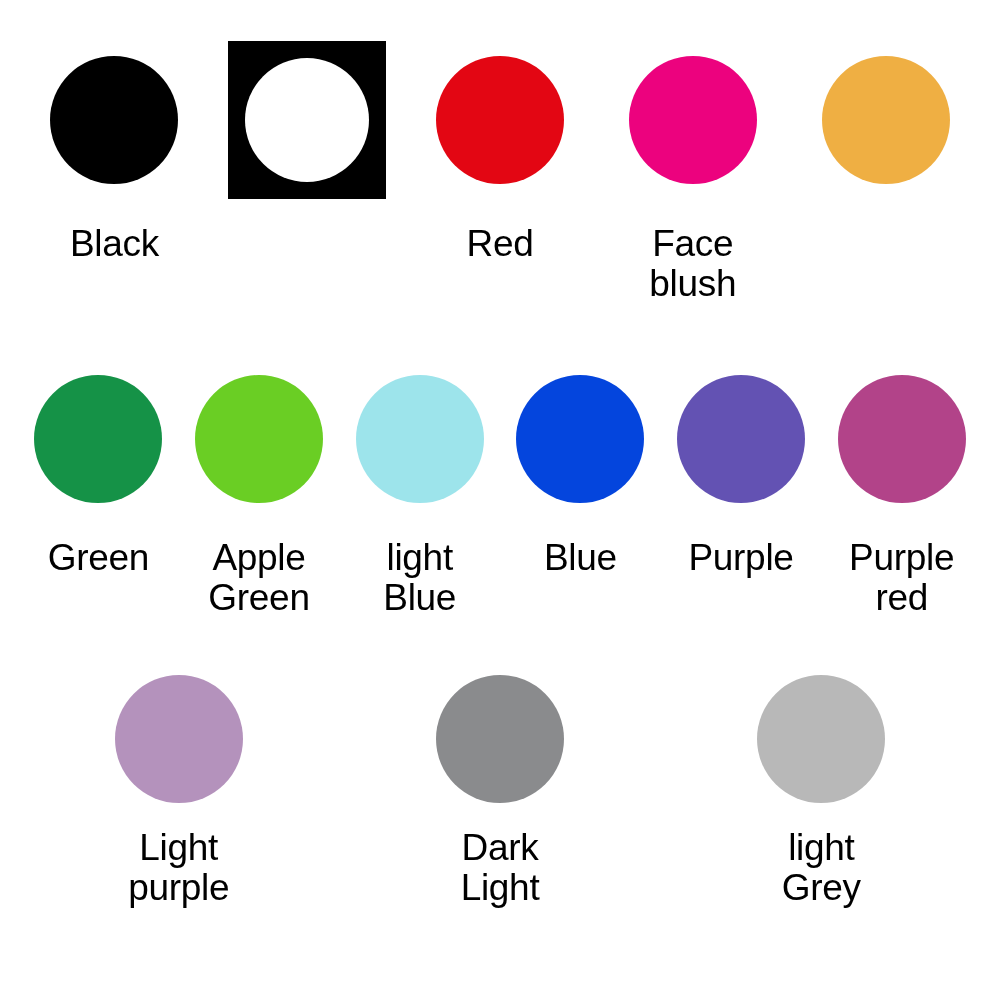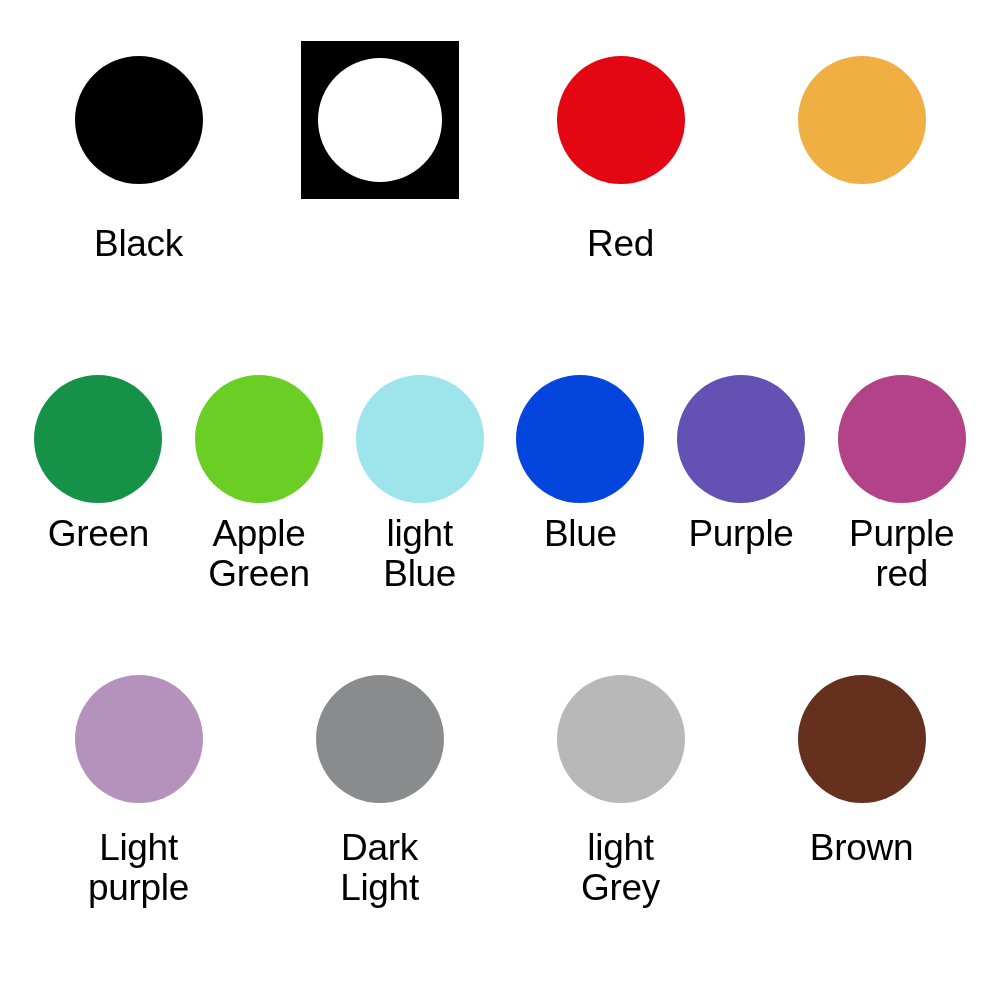"Face" div.swatch-cell { html: none -> <div> <div> <div></div> </div> <div>Face blush</div> </div> }
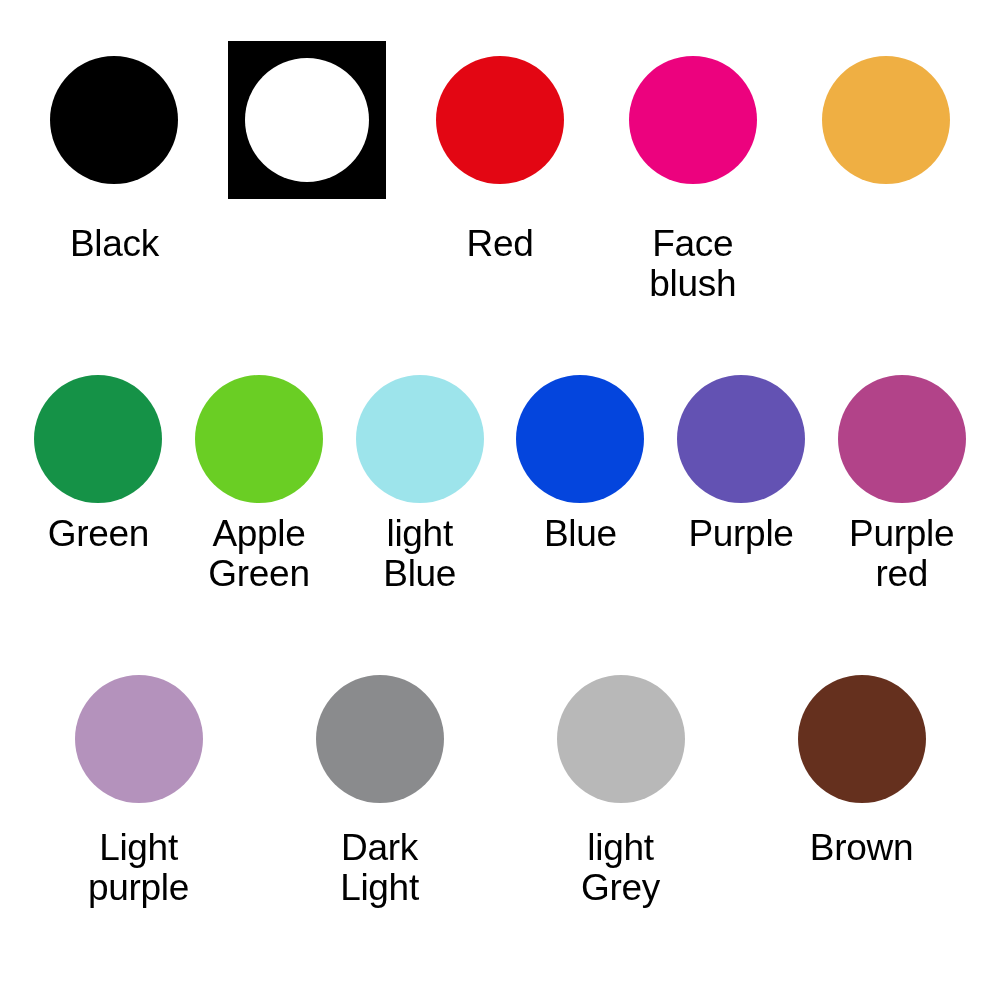"Green" .swatch-row.row-2 .swatch-label { margin-top: 0 -> 24px }
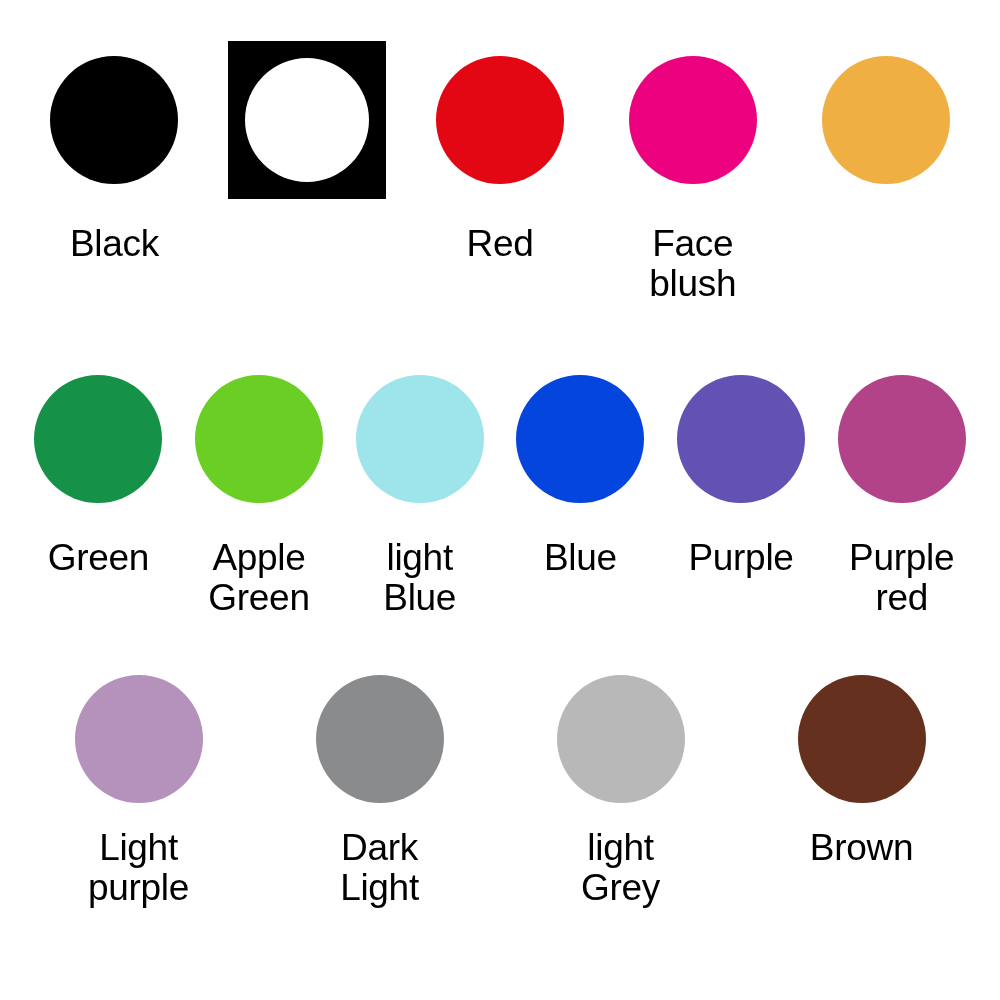"Brown" div.swatch-cell { html: <div> <div> <div></div> </div> <div>Brown</div> </div> -> none }
